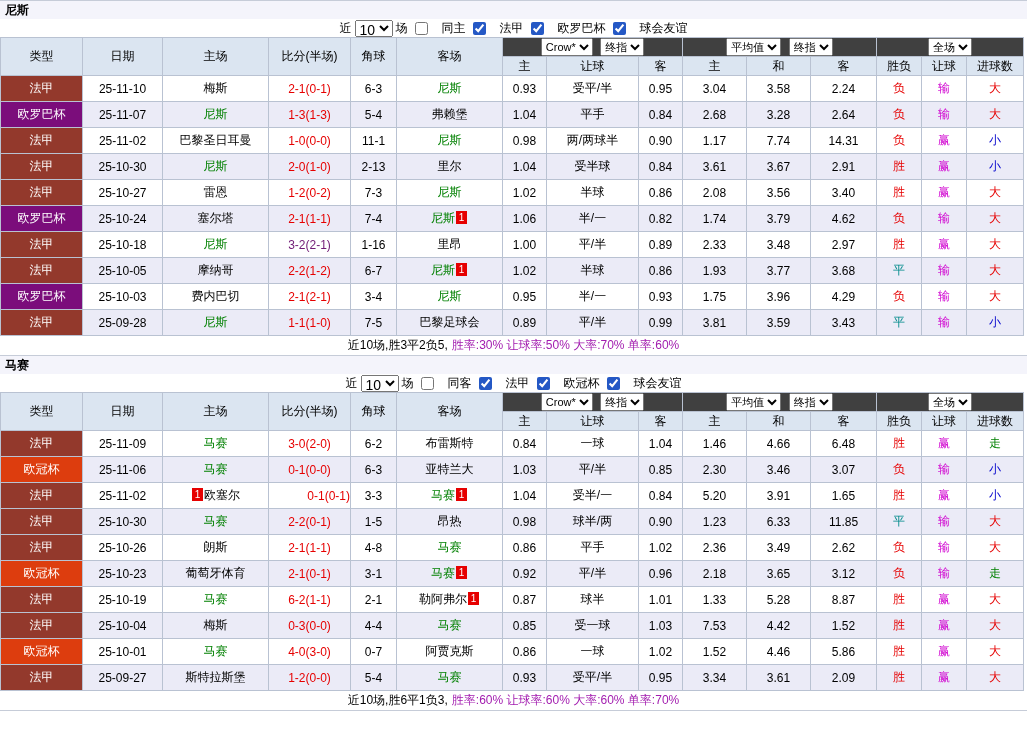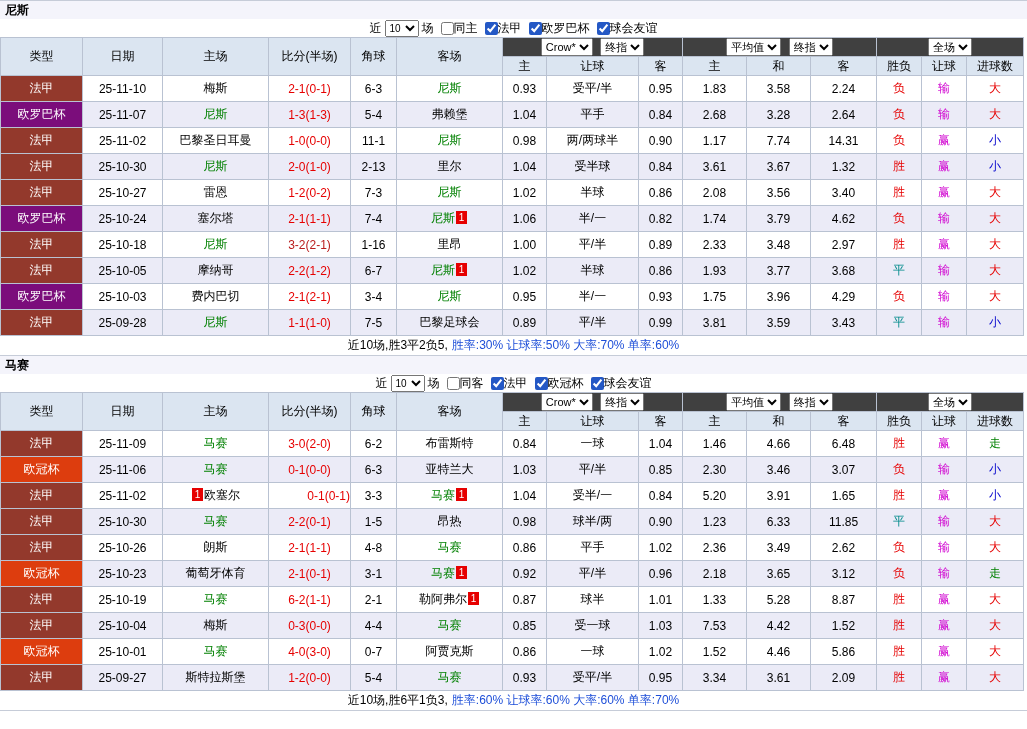"10" .filter-bar .count-select { font-size: 10px -> 14px }
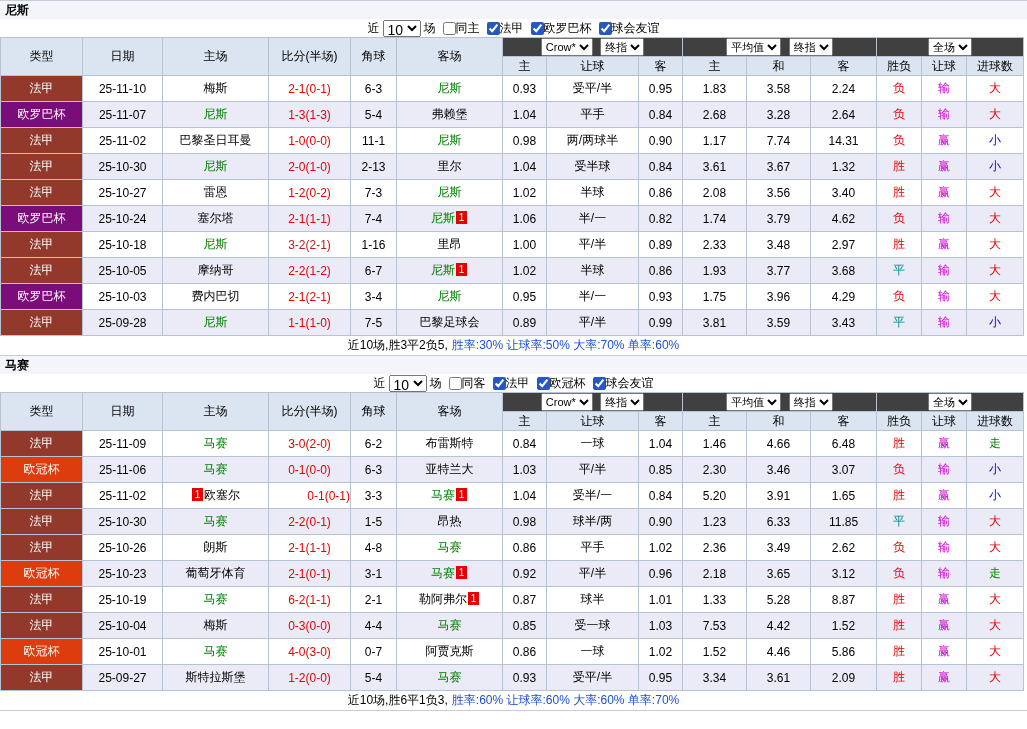"同主" .cb { gap: 0 -> 14px }
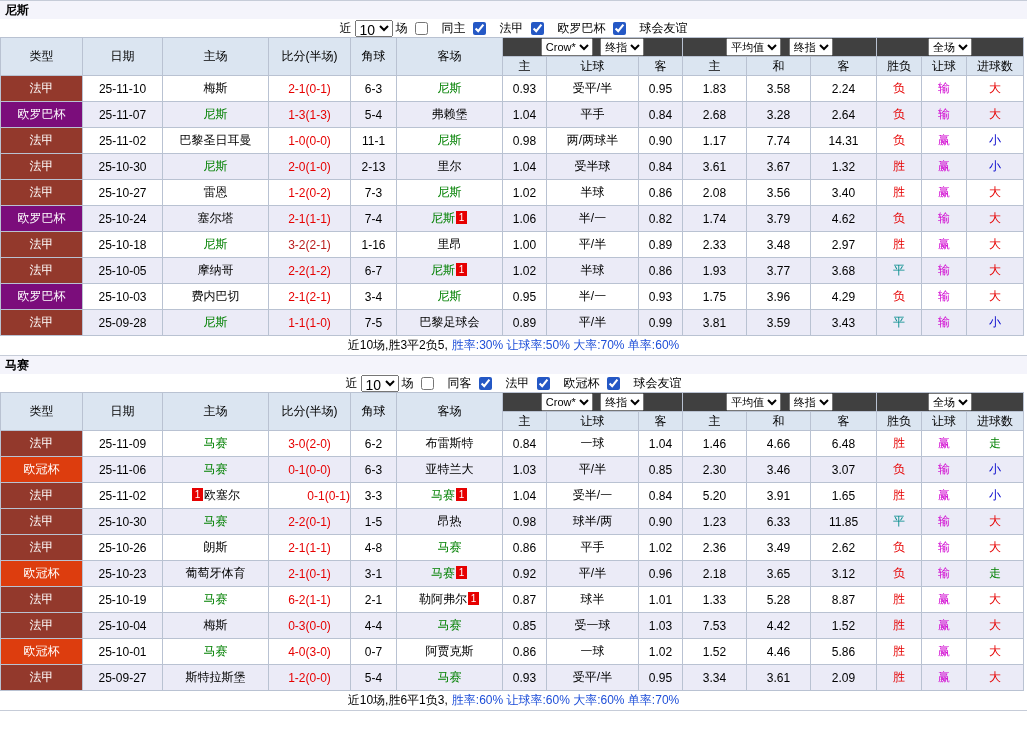"1.83" td { text: 1.83 -> 3.04 }
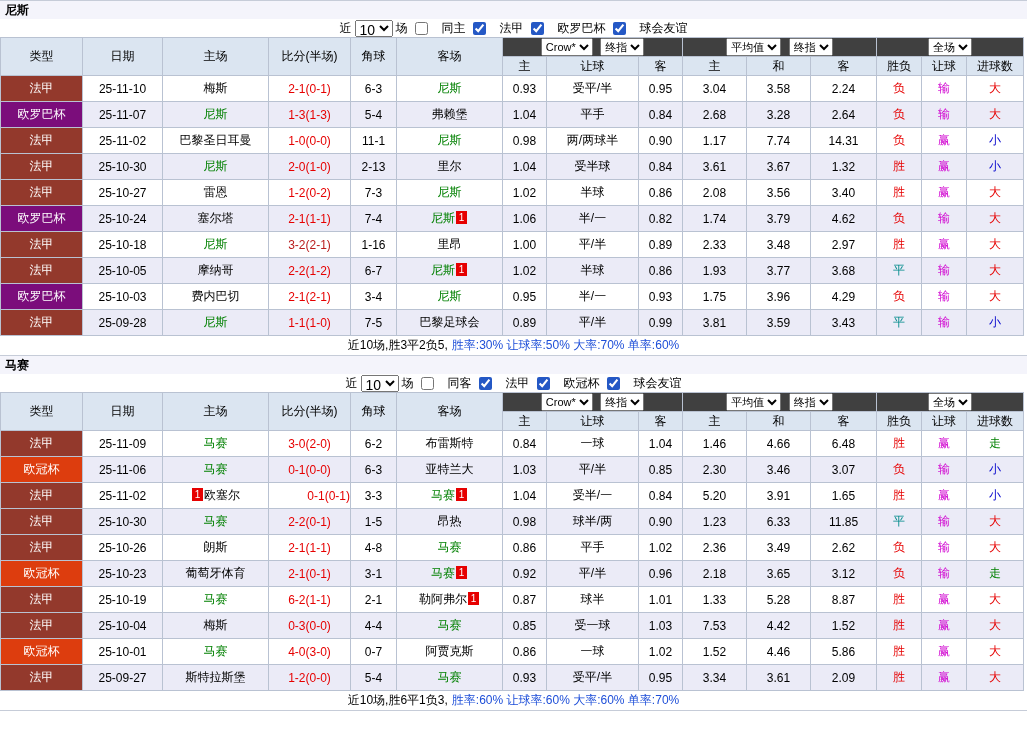"1.32" td { text: 1.32 -> 2.91 }
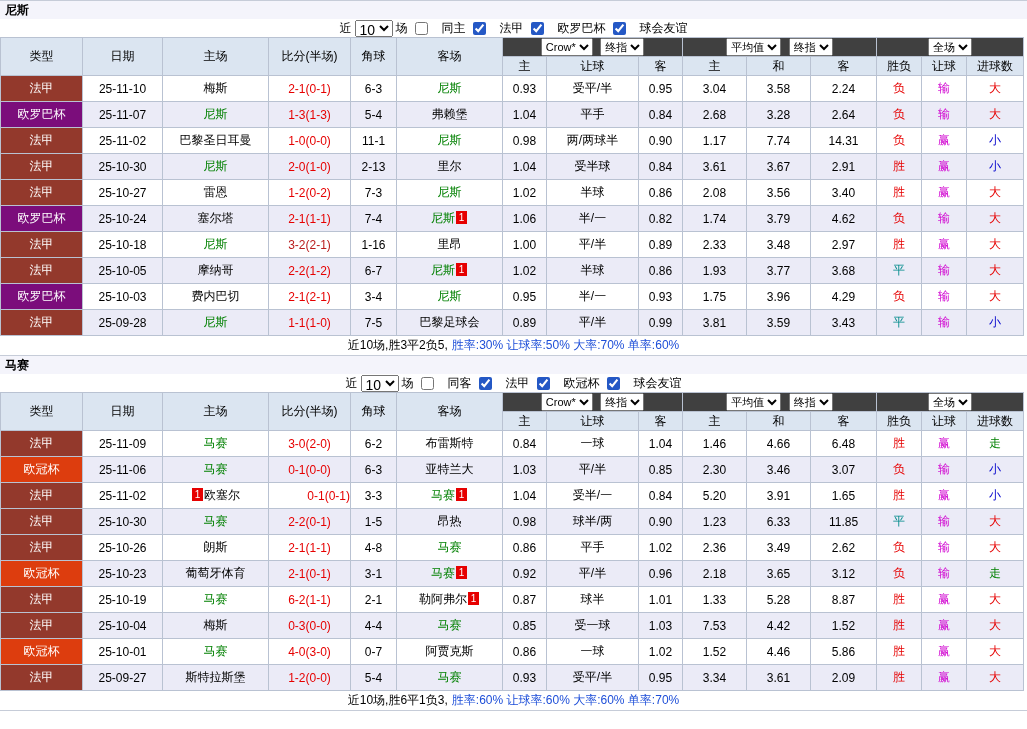"3-2(2-1)" td.score { color: #b91c1c -> #701a75 }
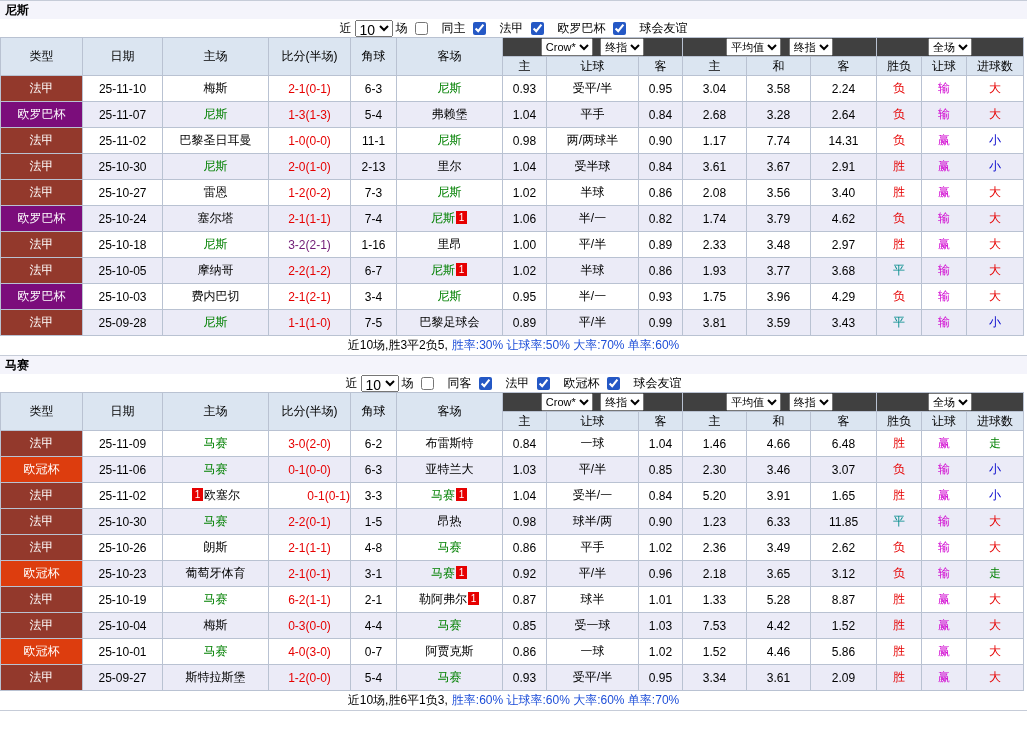"胜率:30% 让球率:50% 大率:70% 单率:60%" .summary .rates { color: #1d4ed8 -> #a21caf }
